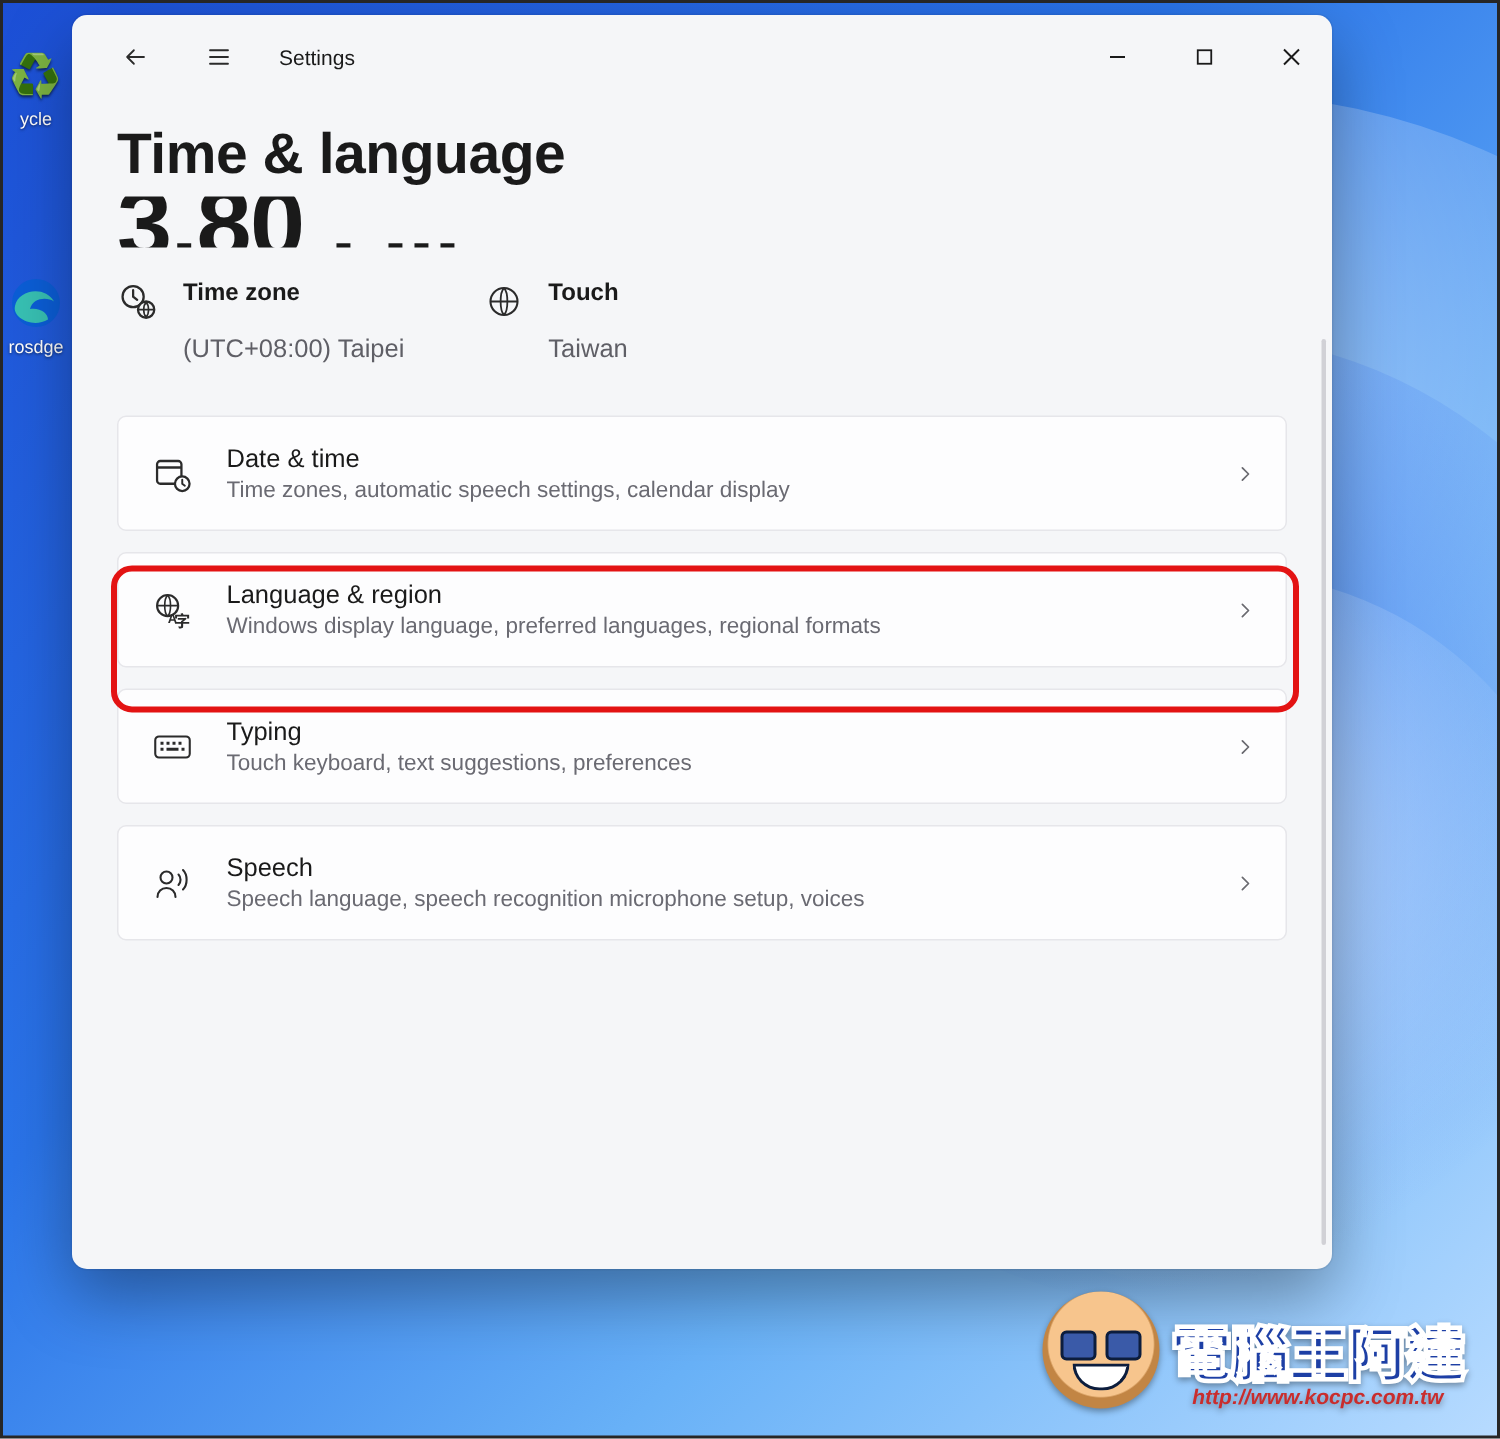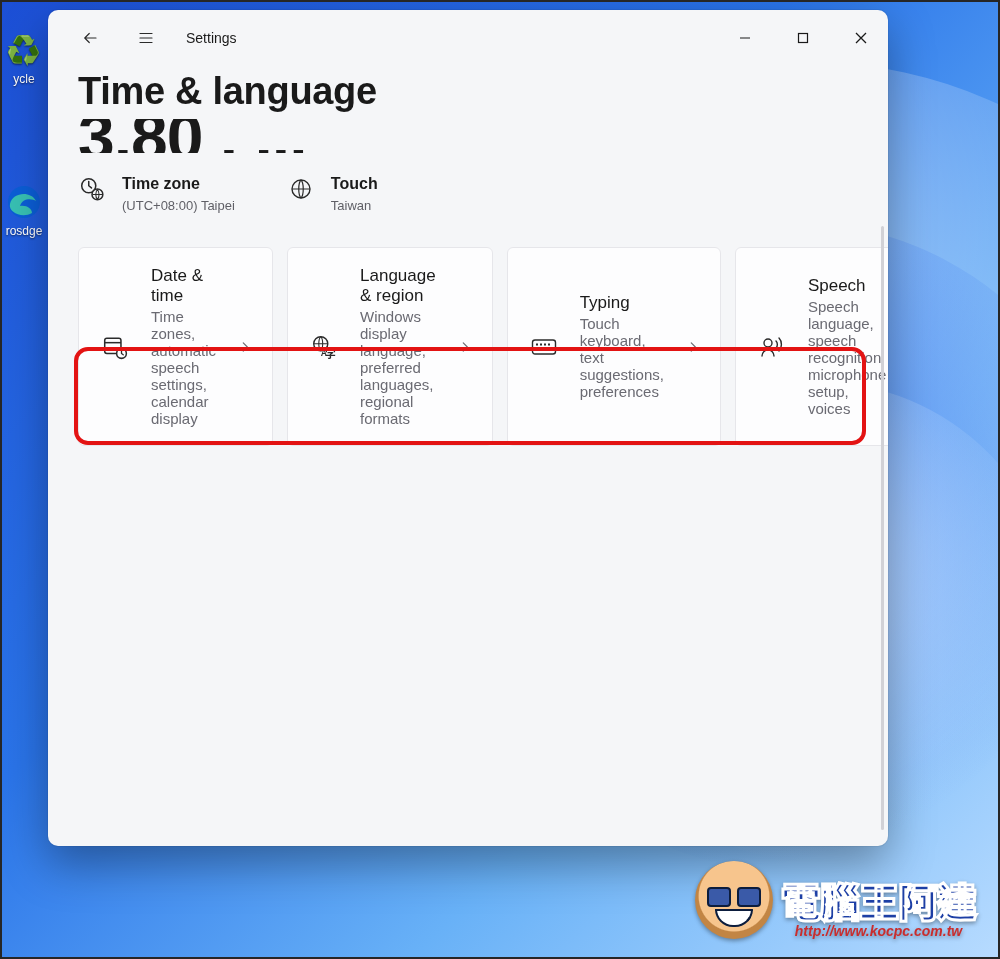"Time & language" h1.page-title { margin-top: 0 -> 12px }
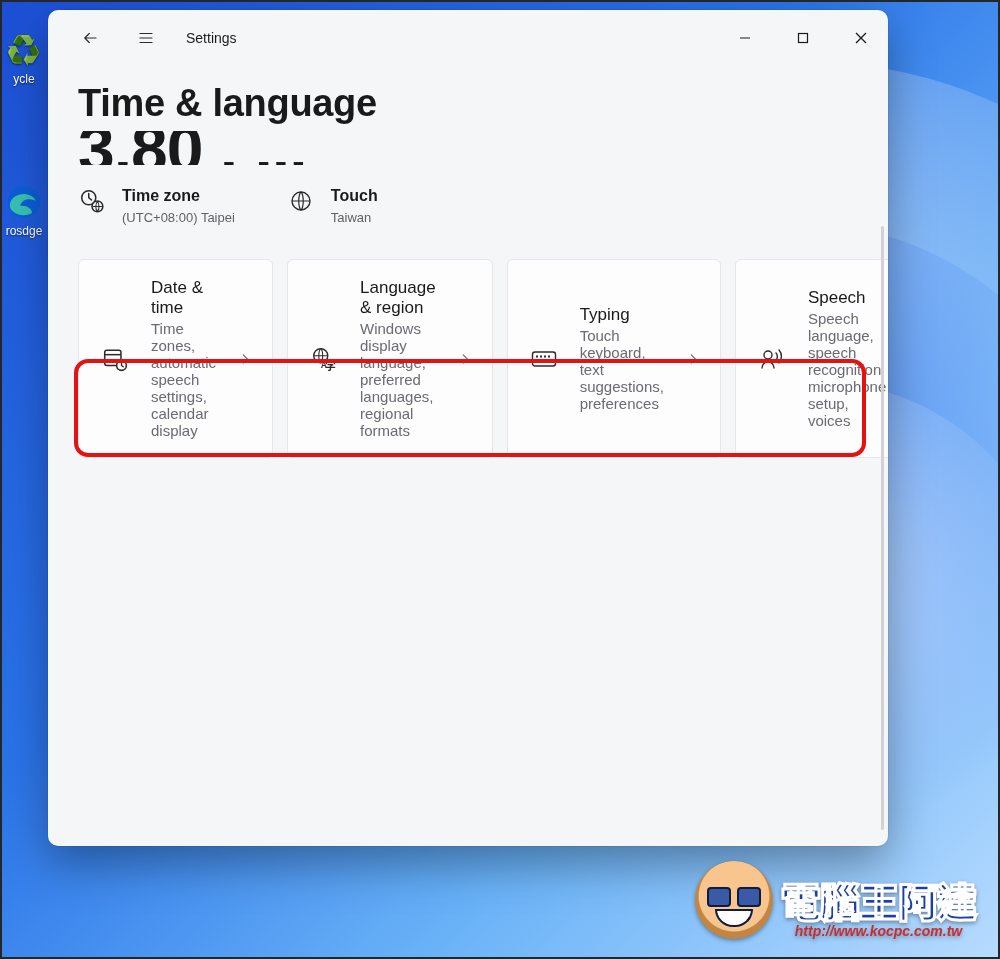"(UTC+08:00) Taipei" .info-chip .txt .val { font-size: 13px -> 17px; margin-top: 5px -> 18px }
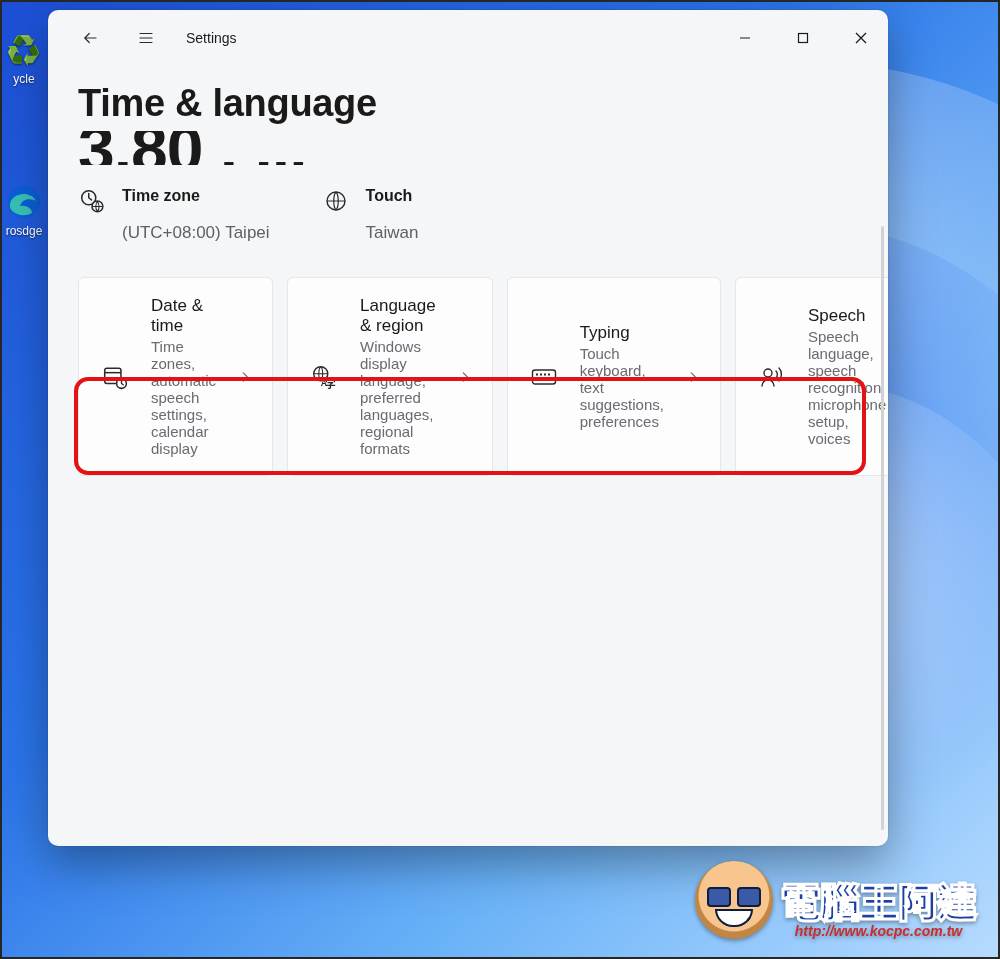"Date & time" .list { flex-direction: row -> column }
